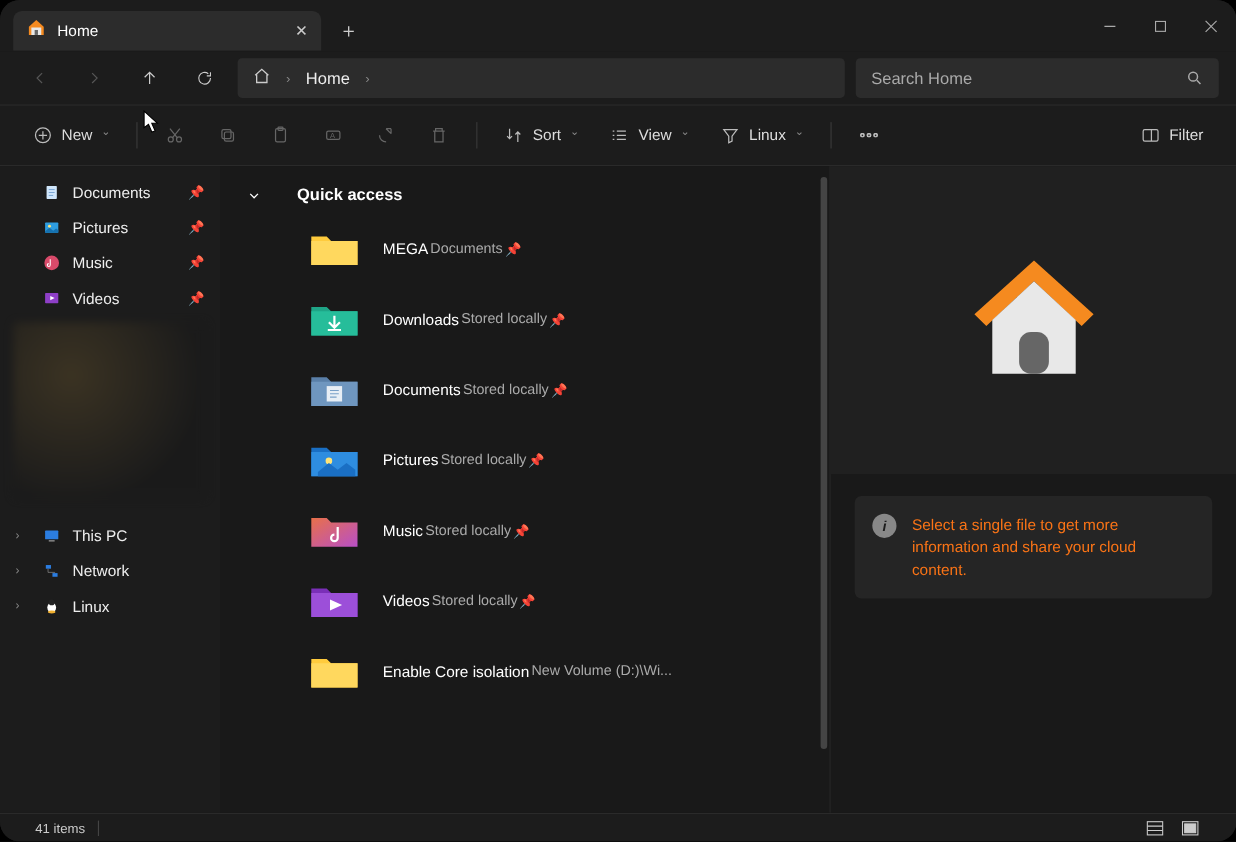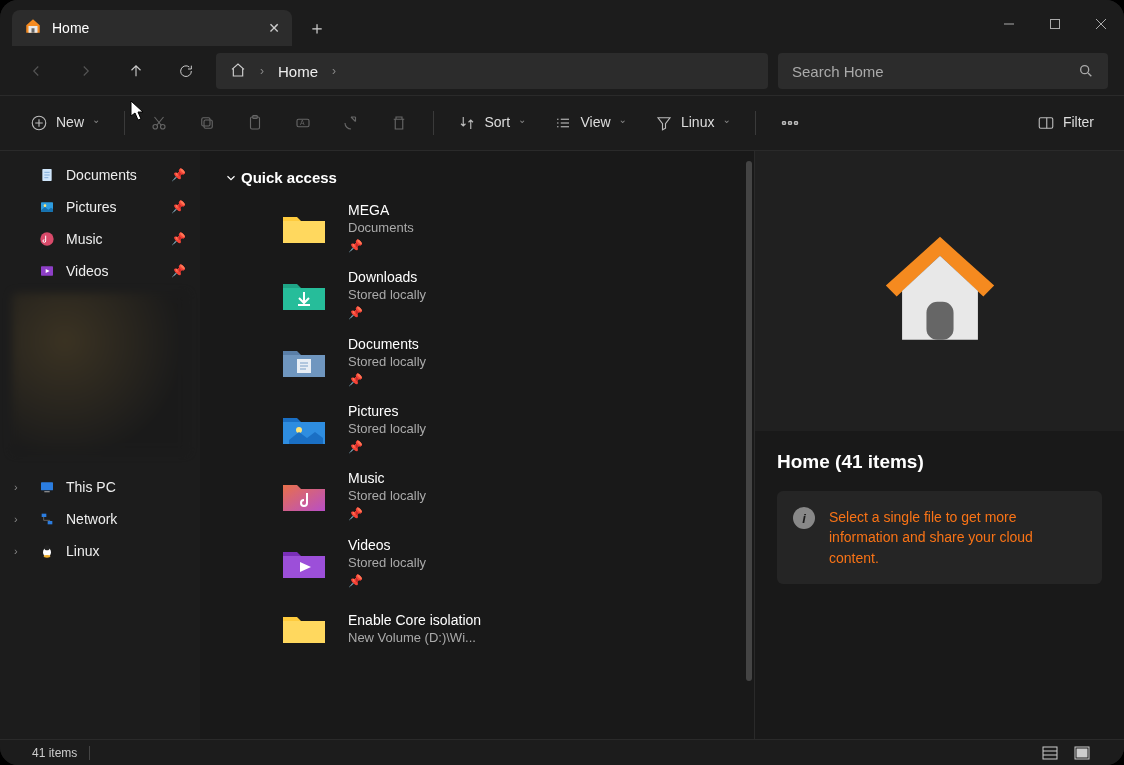"Quick access" .section-header { gap: 3px -> 32px }
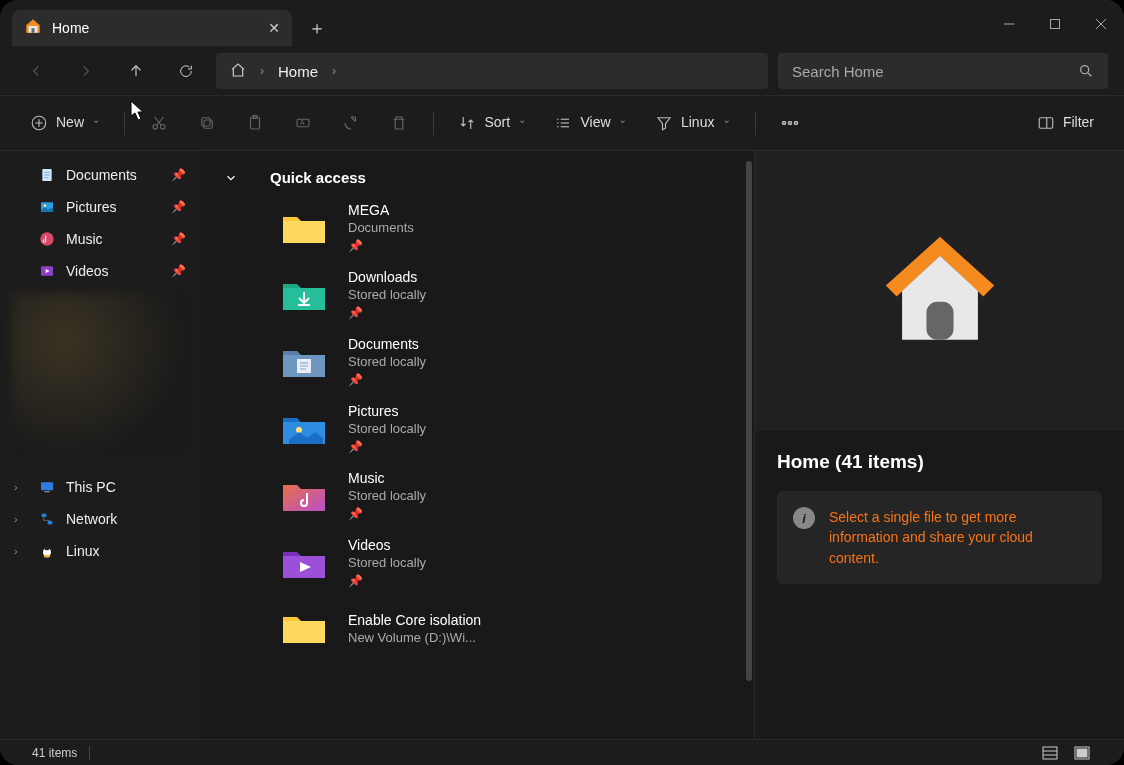"MEGA" .qatext { flex-direction: column -> row }
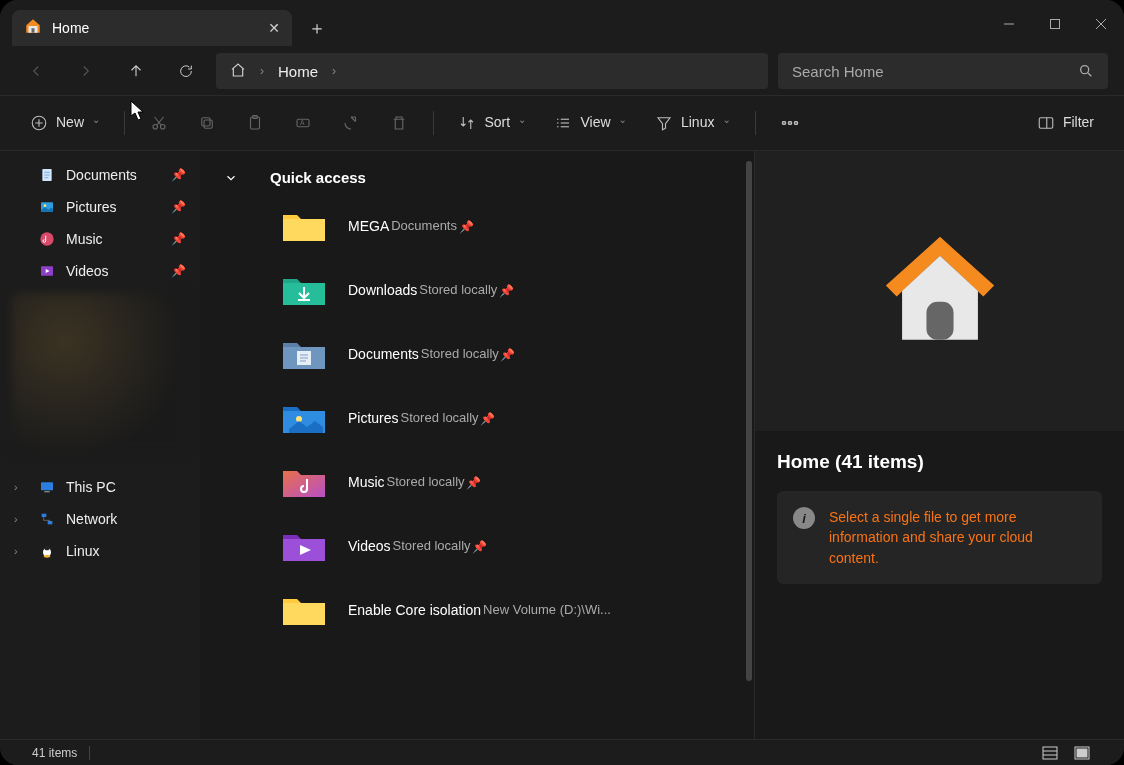"Home (41 items)" div.pv-title { html: <div>Home (41 items)</div> -> none }
